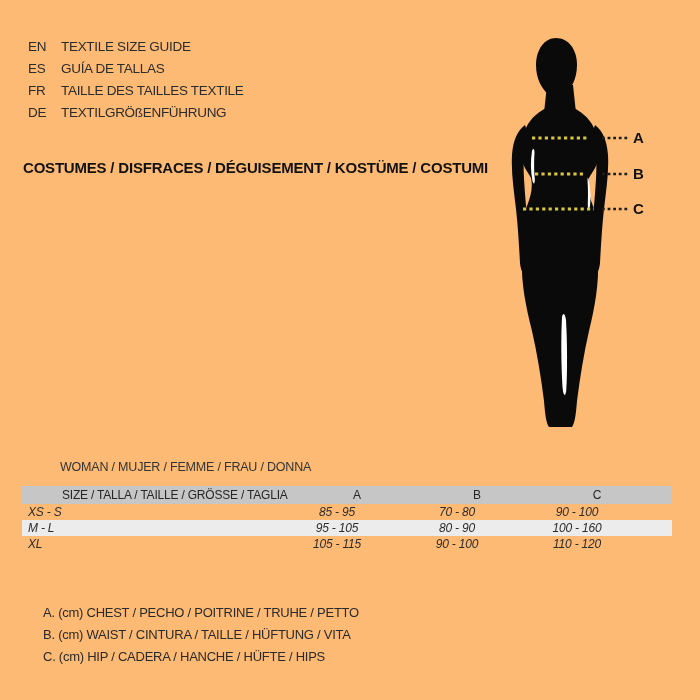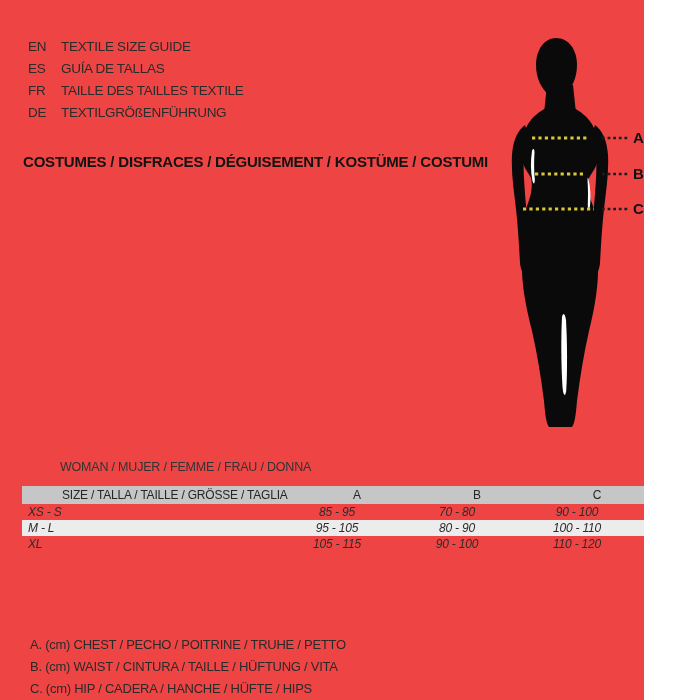"EN" #screen { background: #ef4444 -> #fdba74; width: 644px -> 700px }
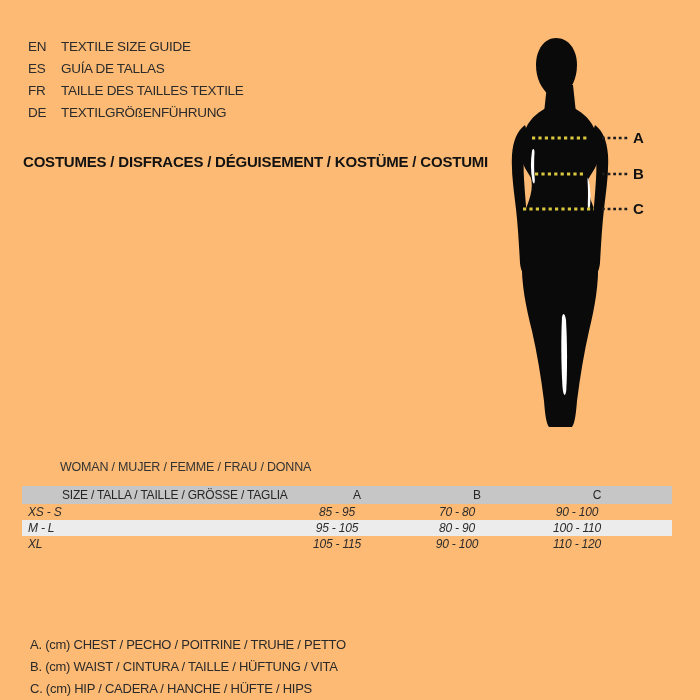"COSTUMES / DISFRACES / DÉGUISEMENT" .category-title { top: 151px -> 157px }
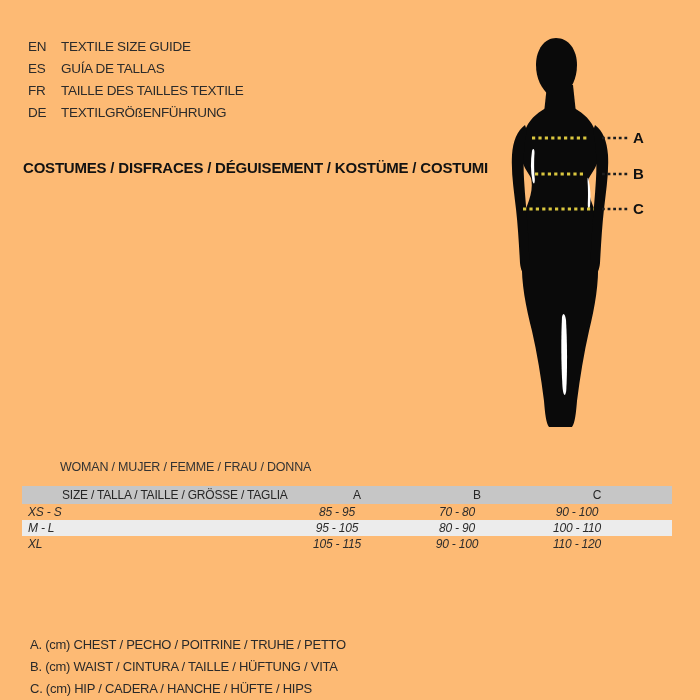"100 - 110" td.col-c { text: 110 -> 160 }
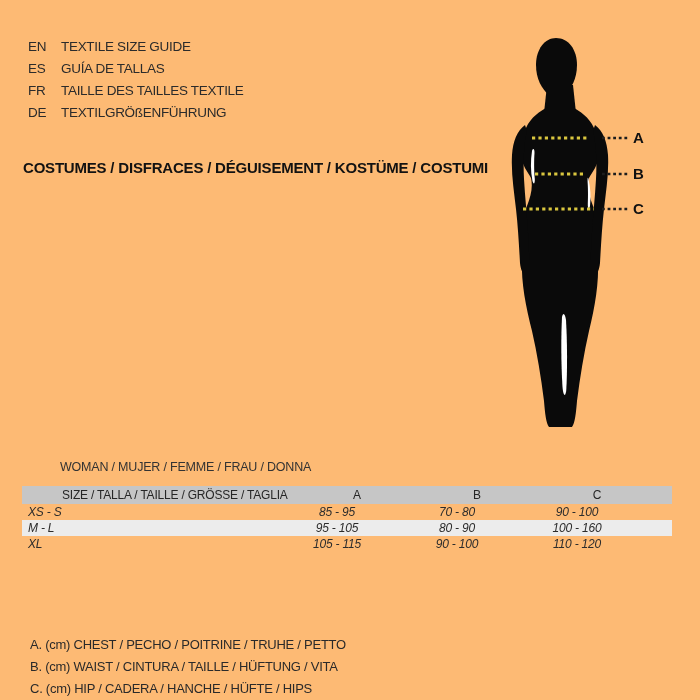"A. (cm) CHEST / PECHO" .legend-list { left: 30px -> 43px; margin-top: 32px -> none }
